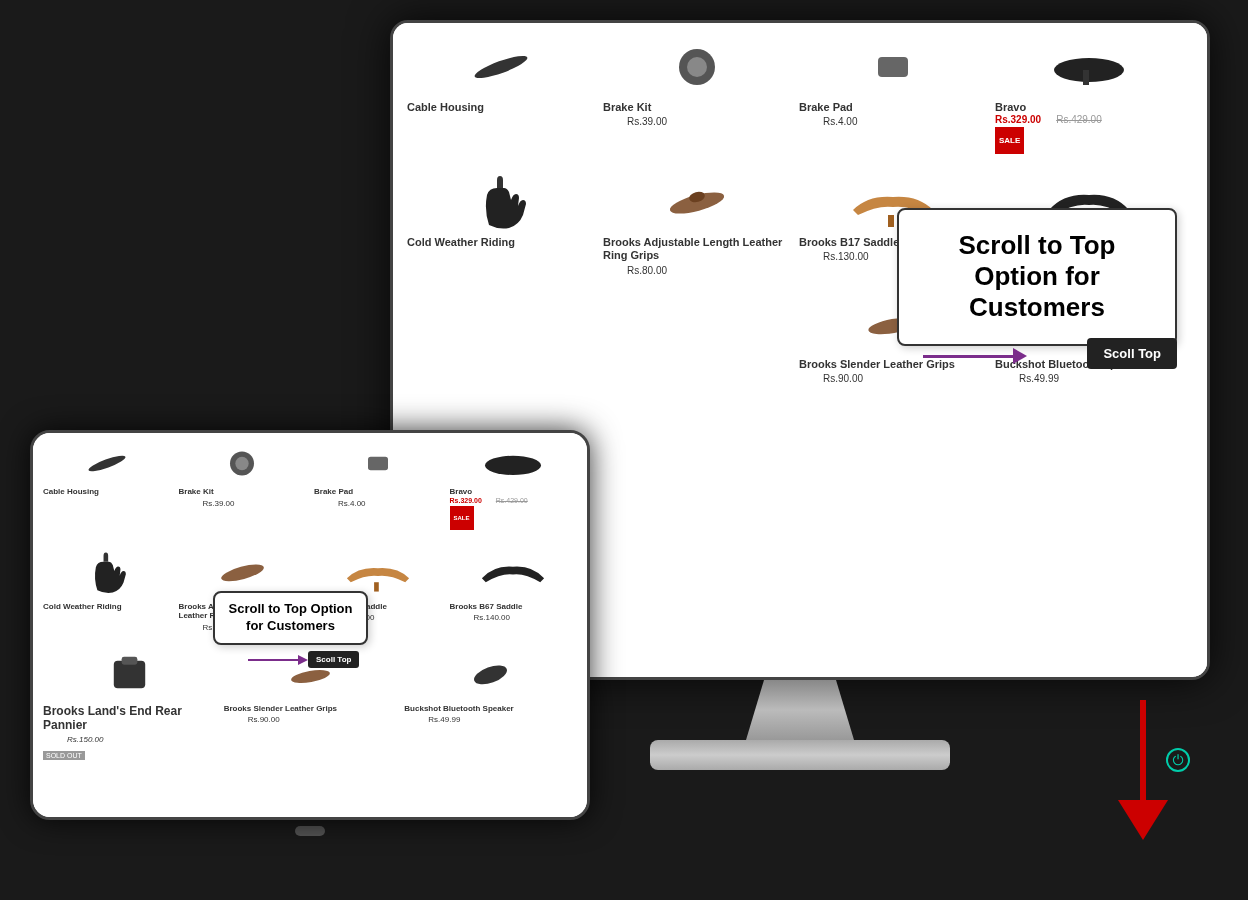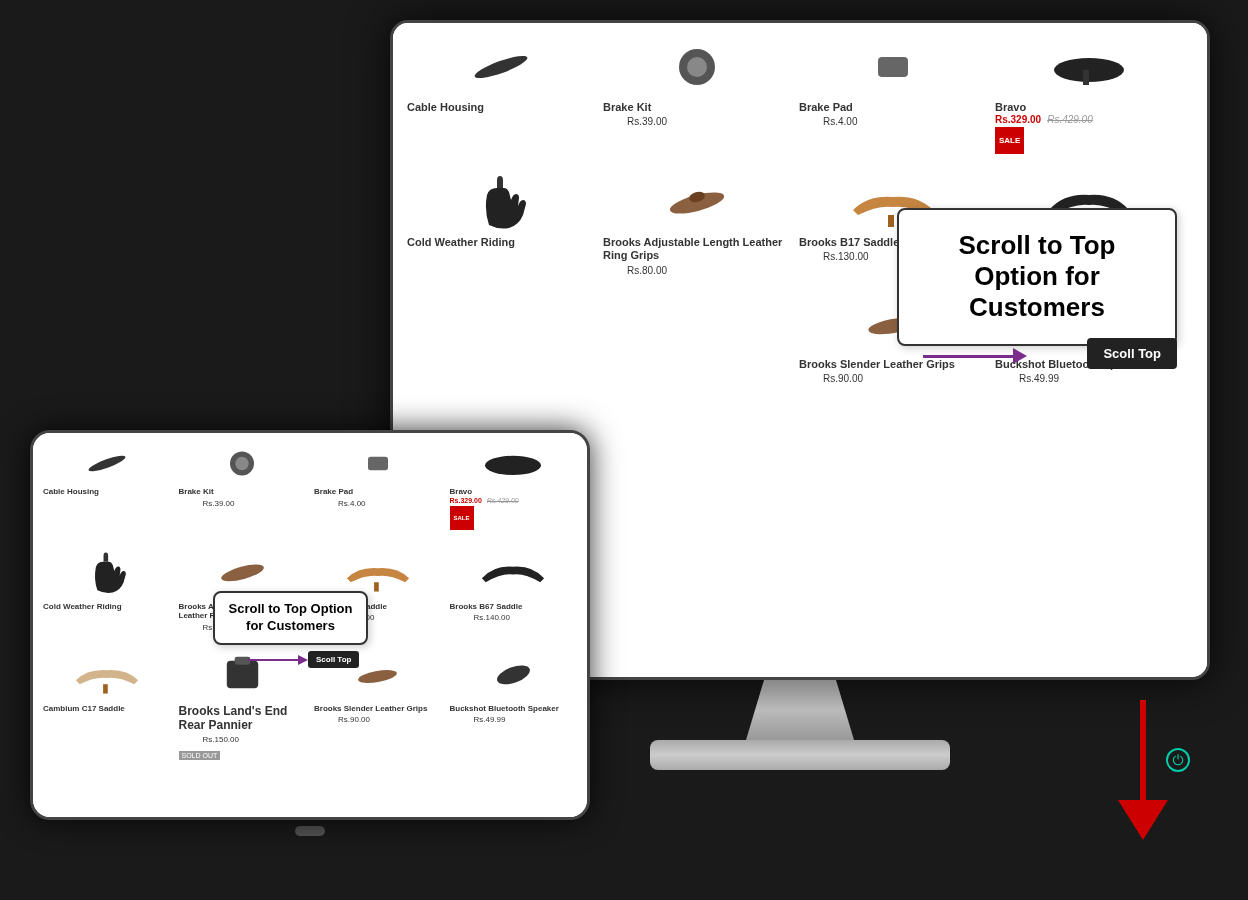"Rs.429.00" .product-price-old { font-style: italic -> none; margin-left: 3px -> 12px }
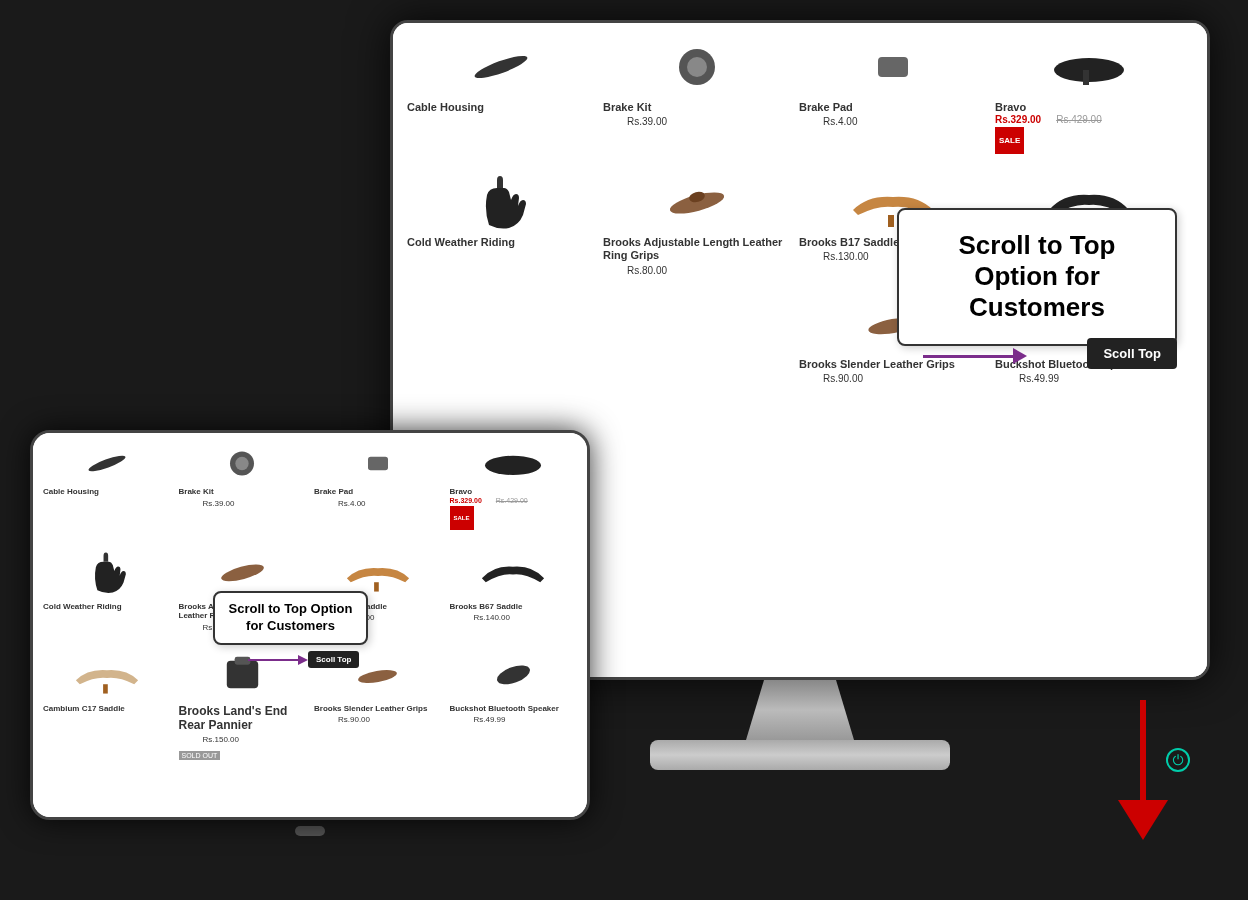"Cambium C17 Saddle" div.product-cell { html: <div> <div> <svg> <path></path> <rect></rect> </svg> </div> <div>Cambium C17 Saddle</div> </div> -> none }
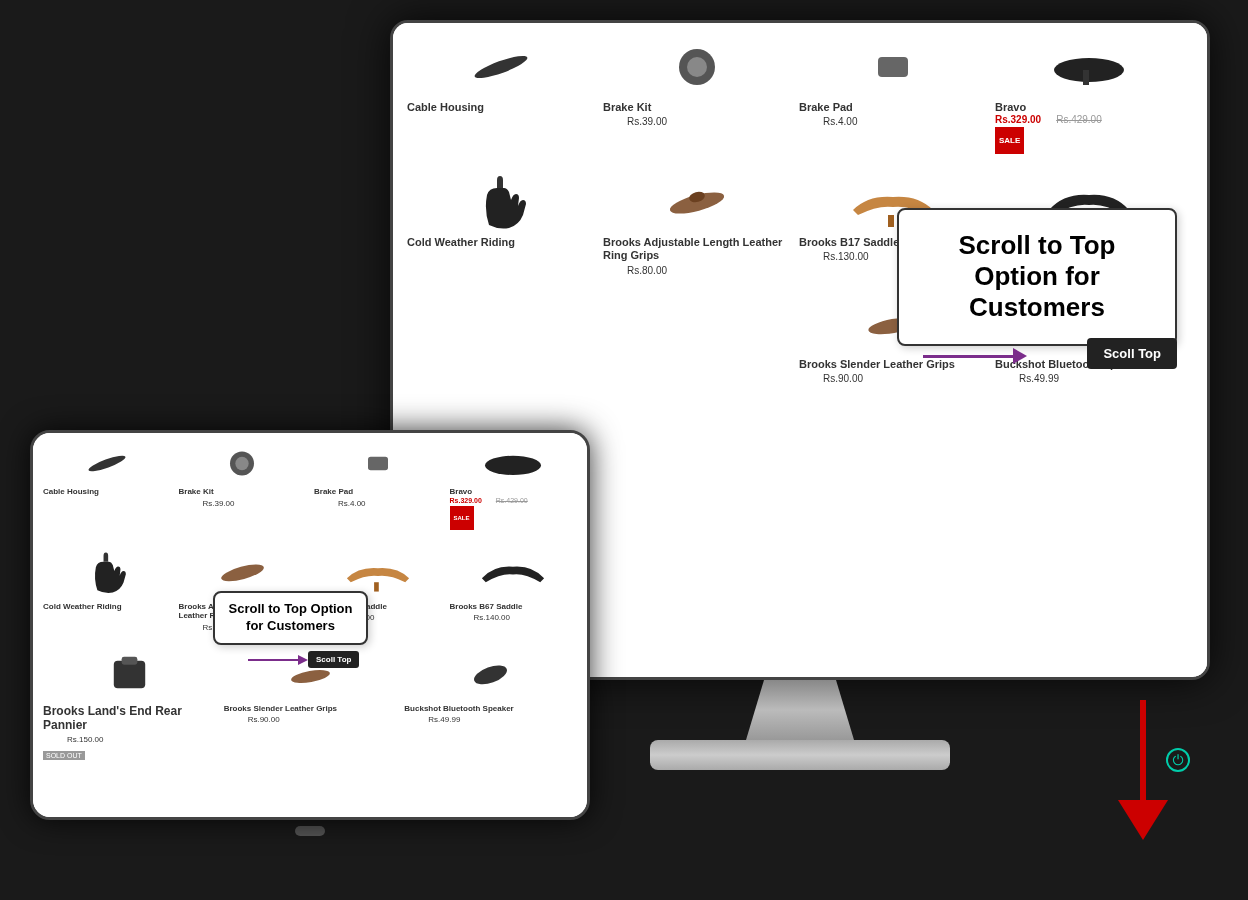"Rs.150.00" div.product-price { font-style: none -> italic }
